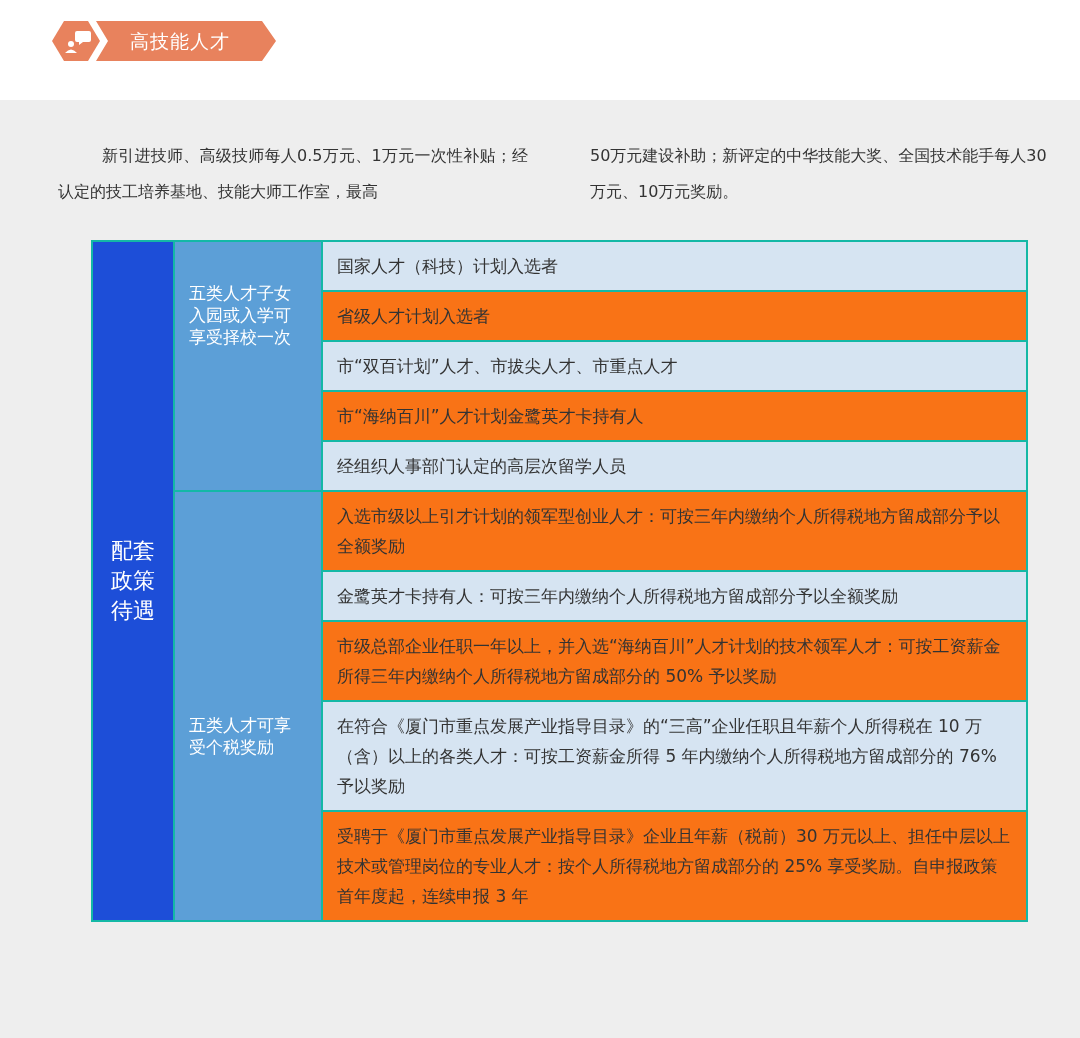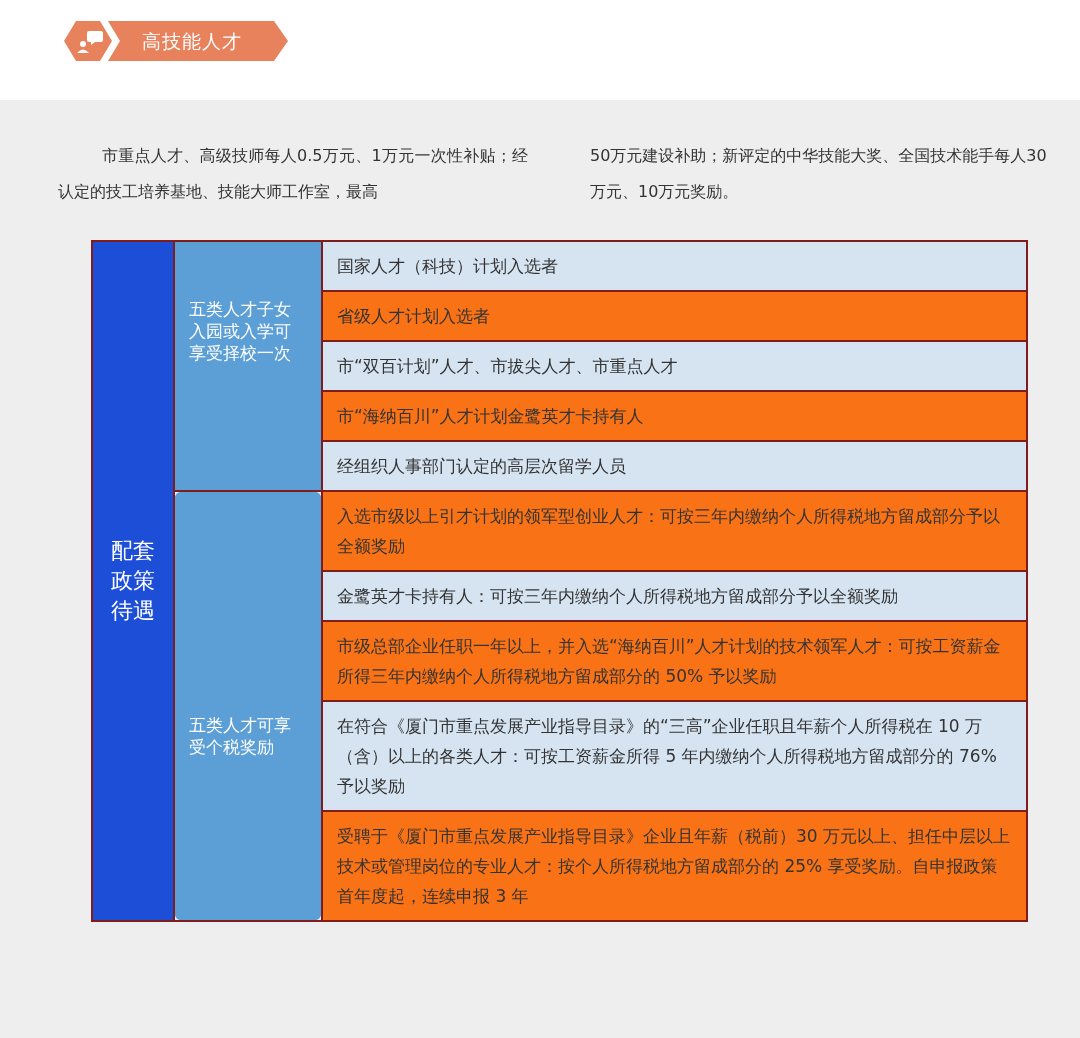"高技能人才" .title-tag { left: 64px -> 52px }
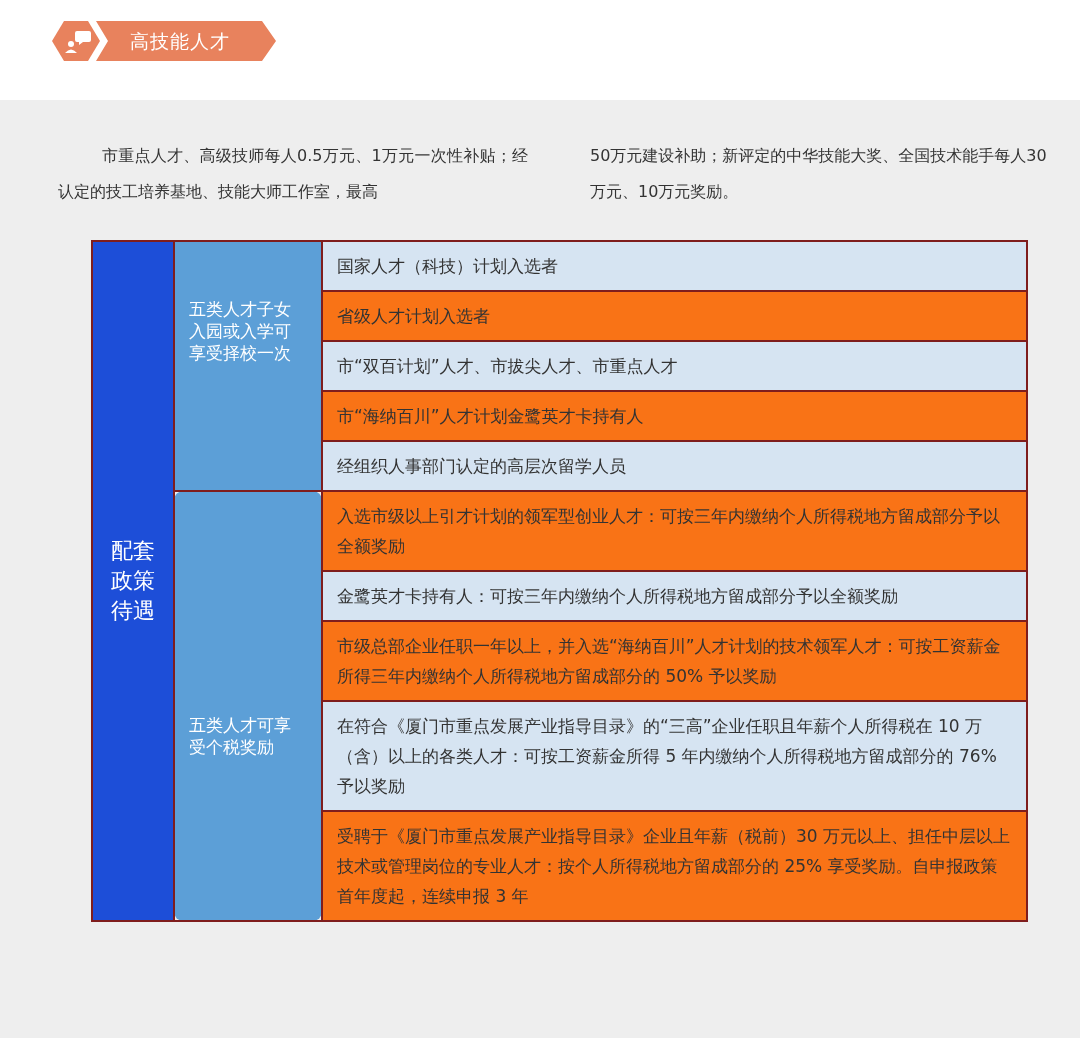"市重点人才、高级技师每人0.5万元、1万元一次性补贴；经认定的技工培养基地、技能" p.intro { text: 市重点人才 -> 新引进技师 }
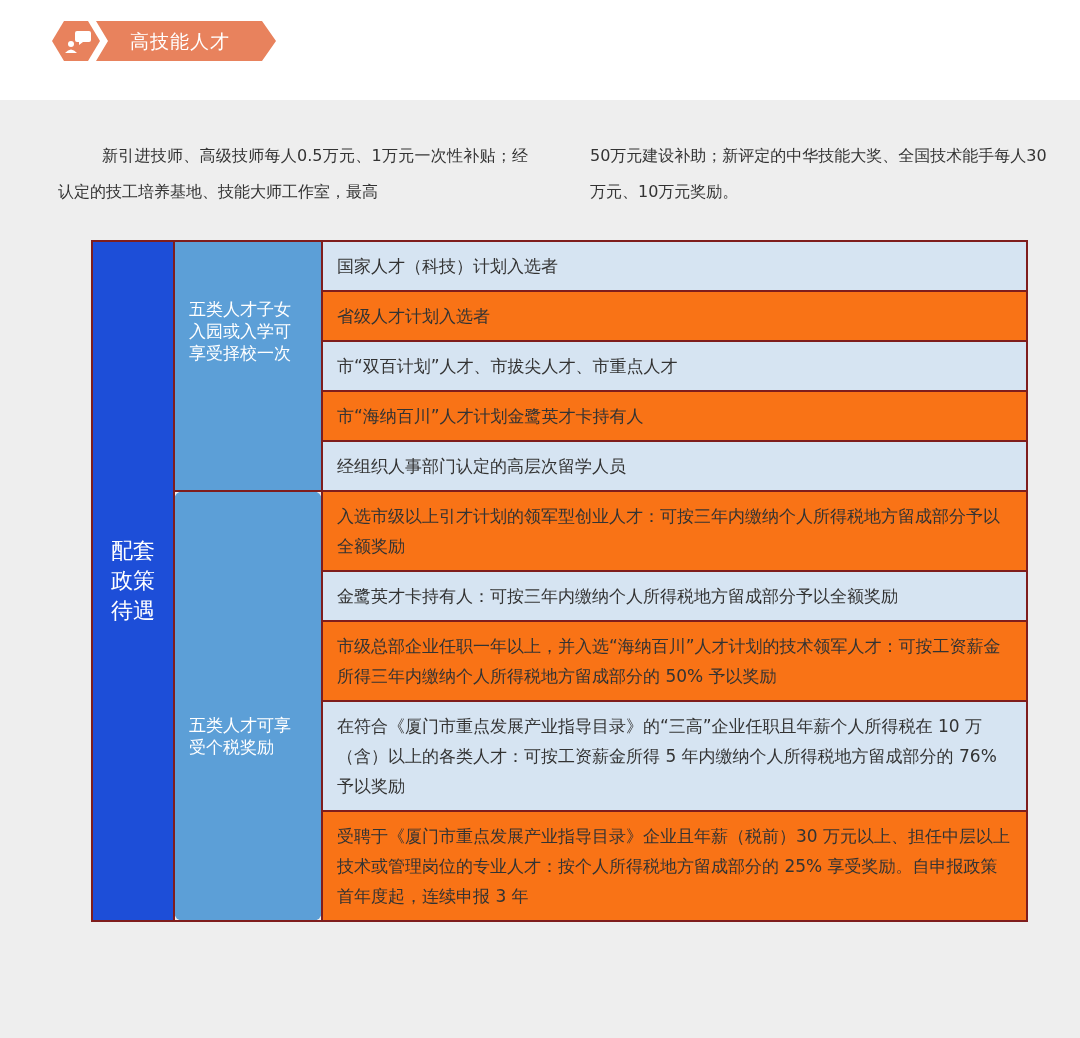"国家人才（科技）计划入选者" .policy-table td { border: 2px solid #7f1d1d -> 2px solid #14b8a6 }
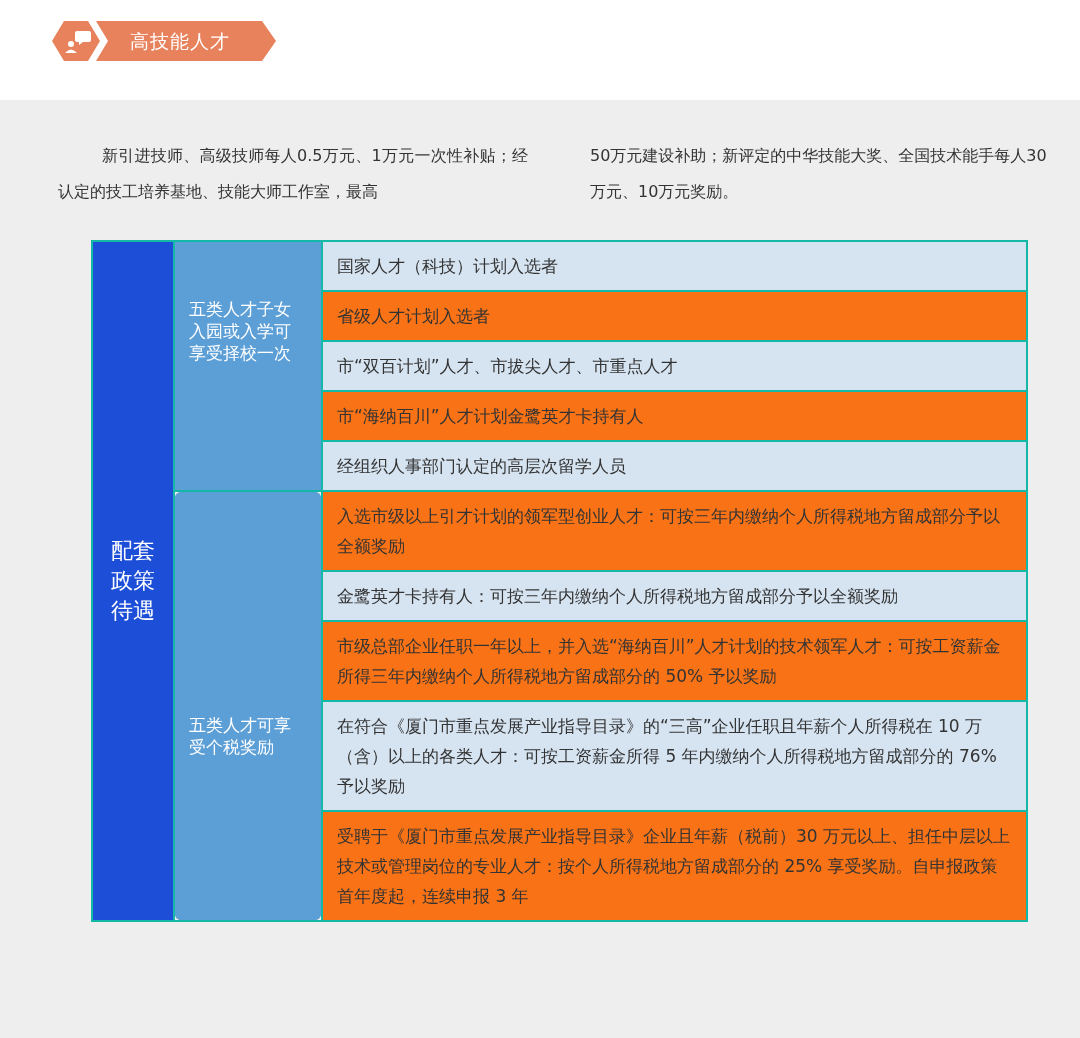"五类人才子女入园或入学可享受择校一次" .sub-cell.top-sub { padding-top: 56px -> 40px }
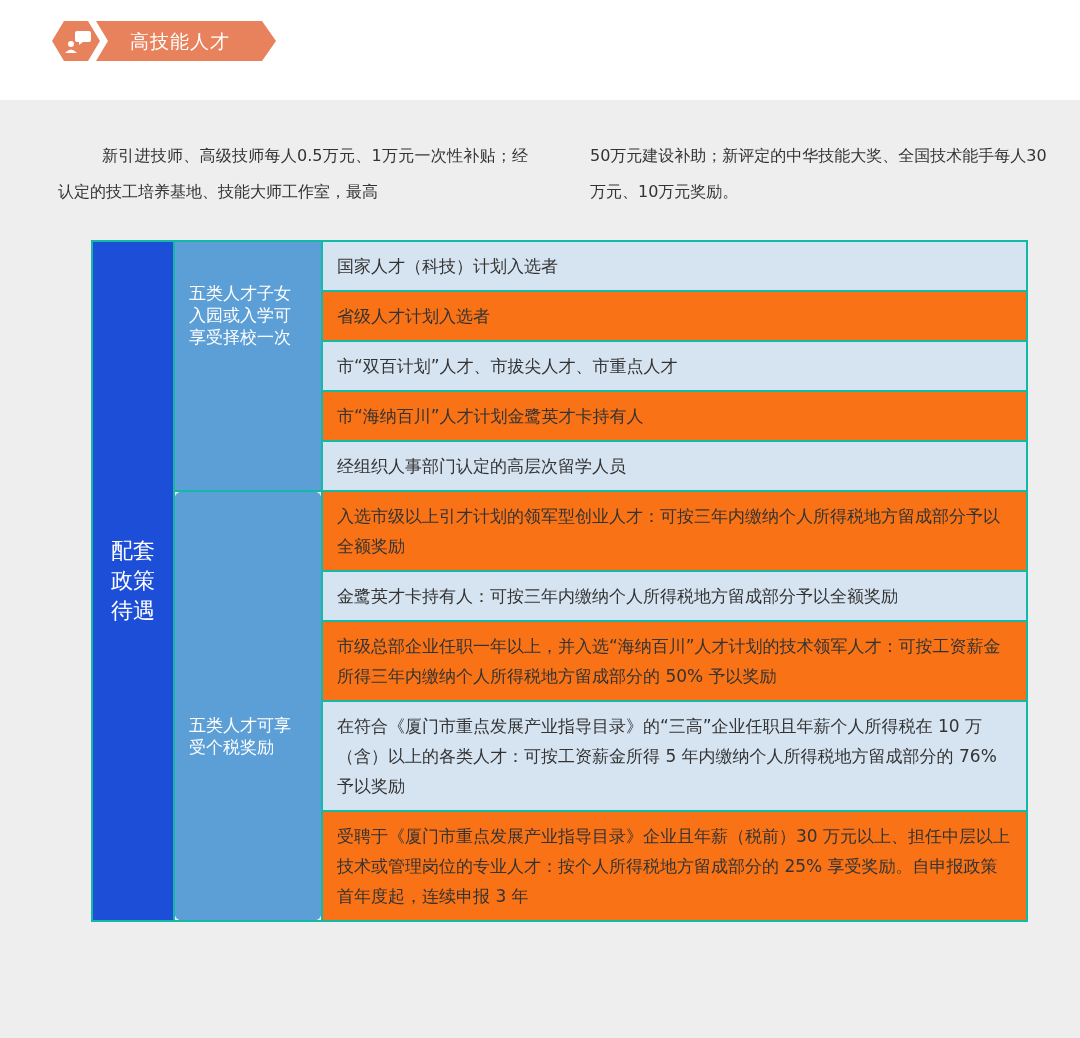"五类人才可享受个税奖励" .sub-cell.bottom-sub { border-radius: 9px -> none }
